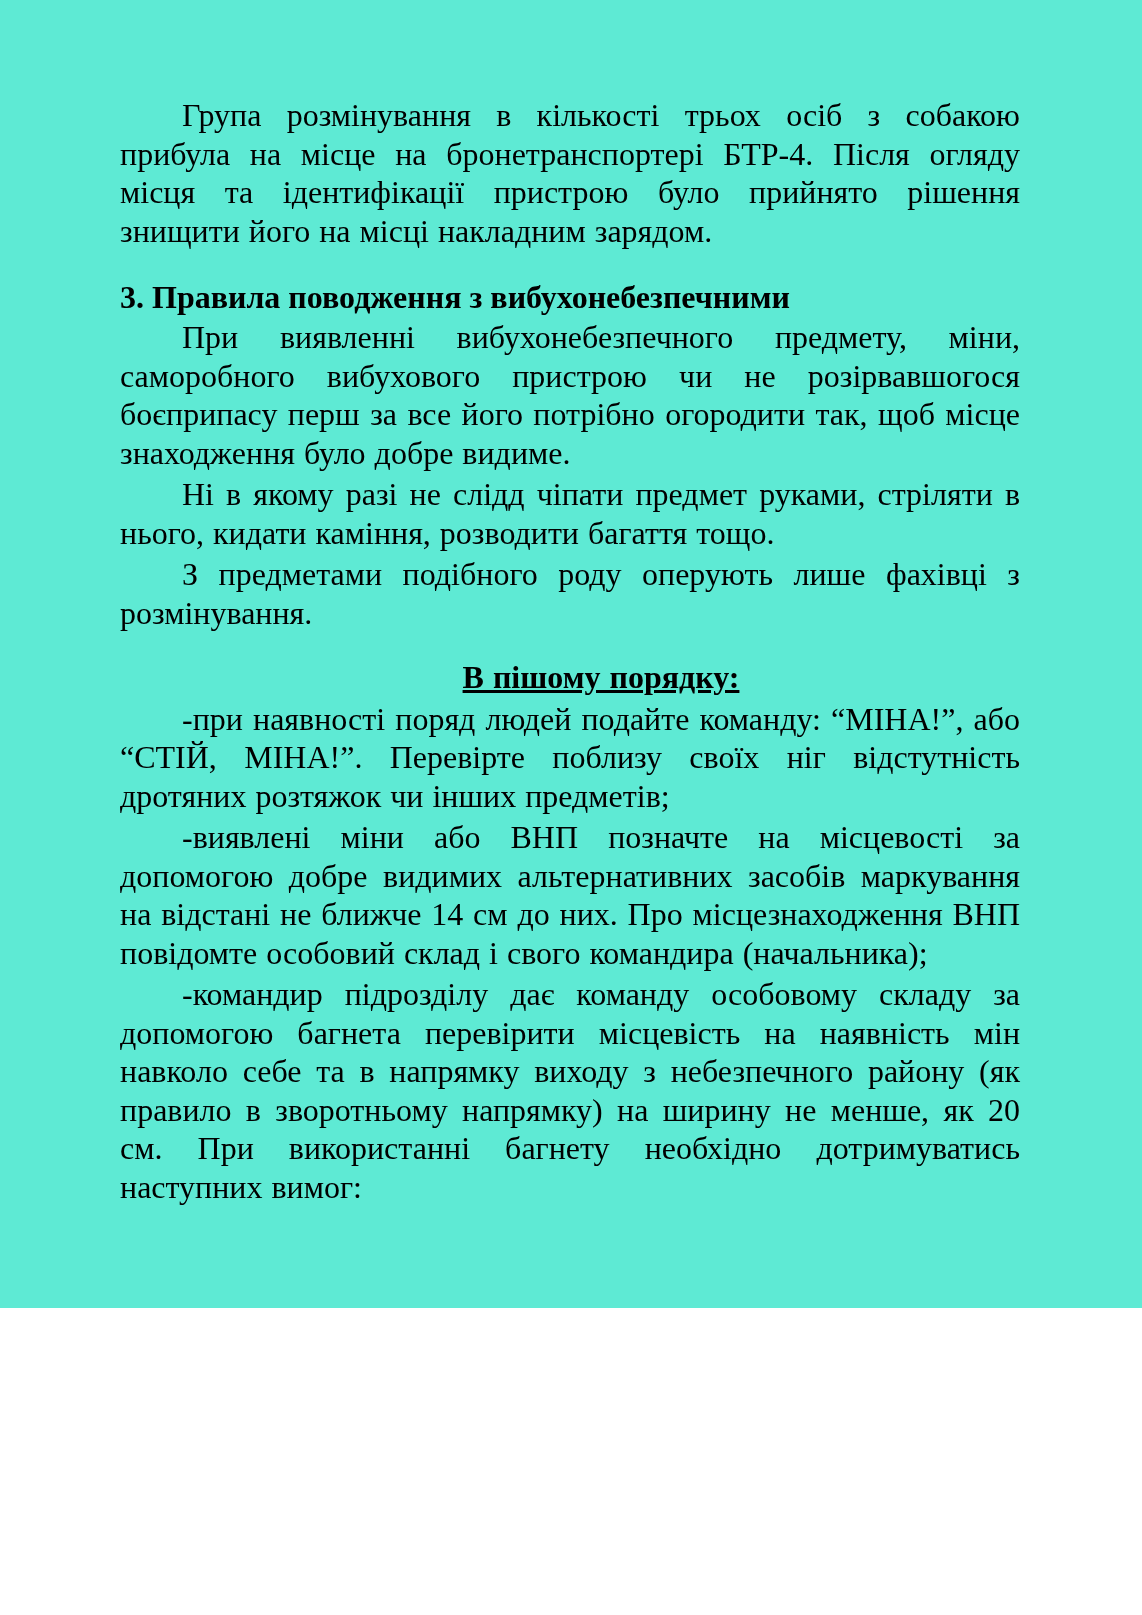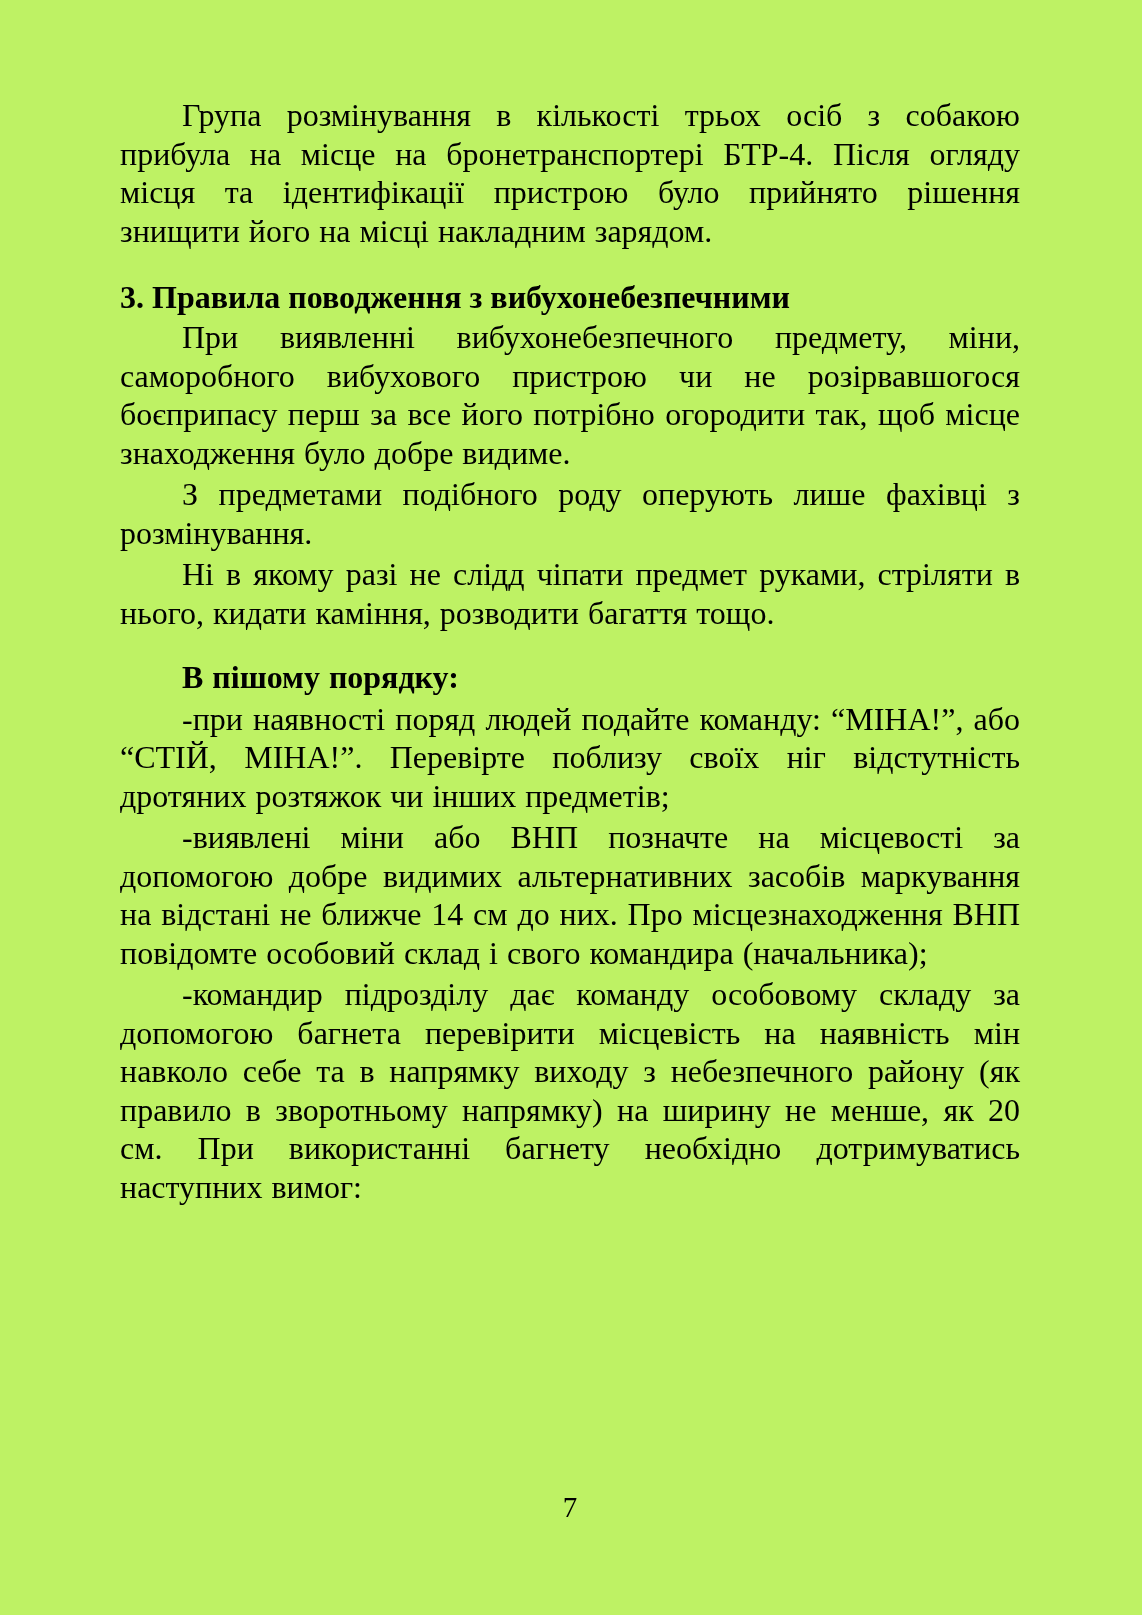"Група розмінування в кількості трьох" .page { background: #bef264 -> #5eead4; height: 1615px -> 1308px }
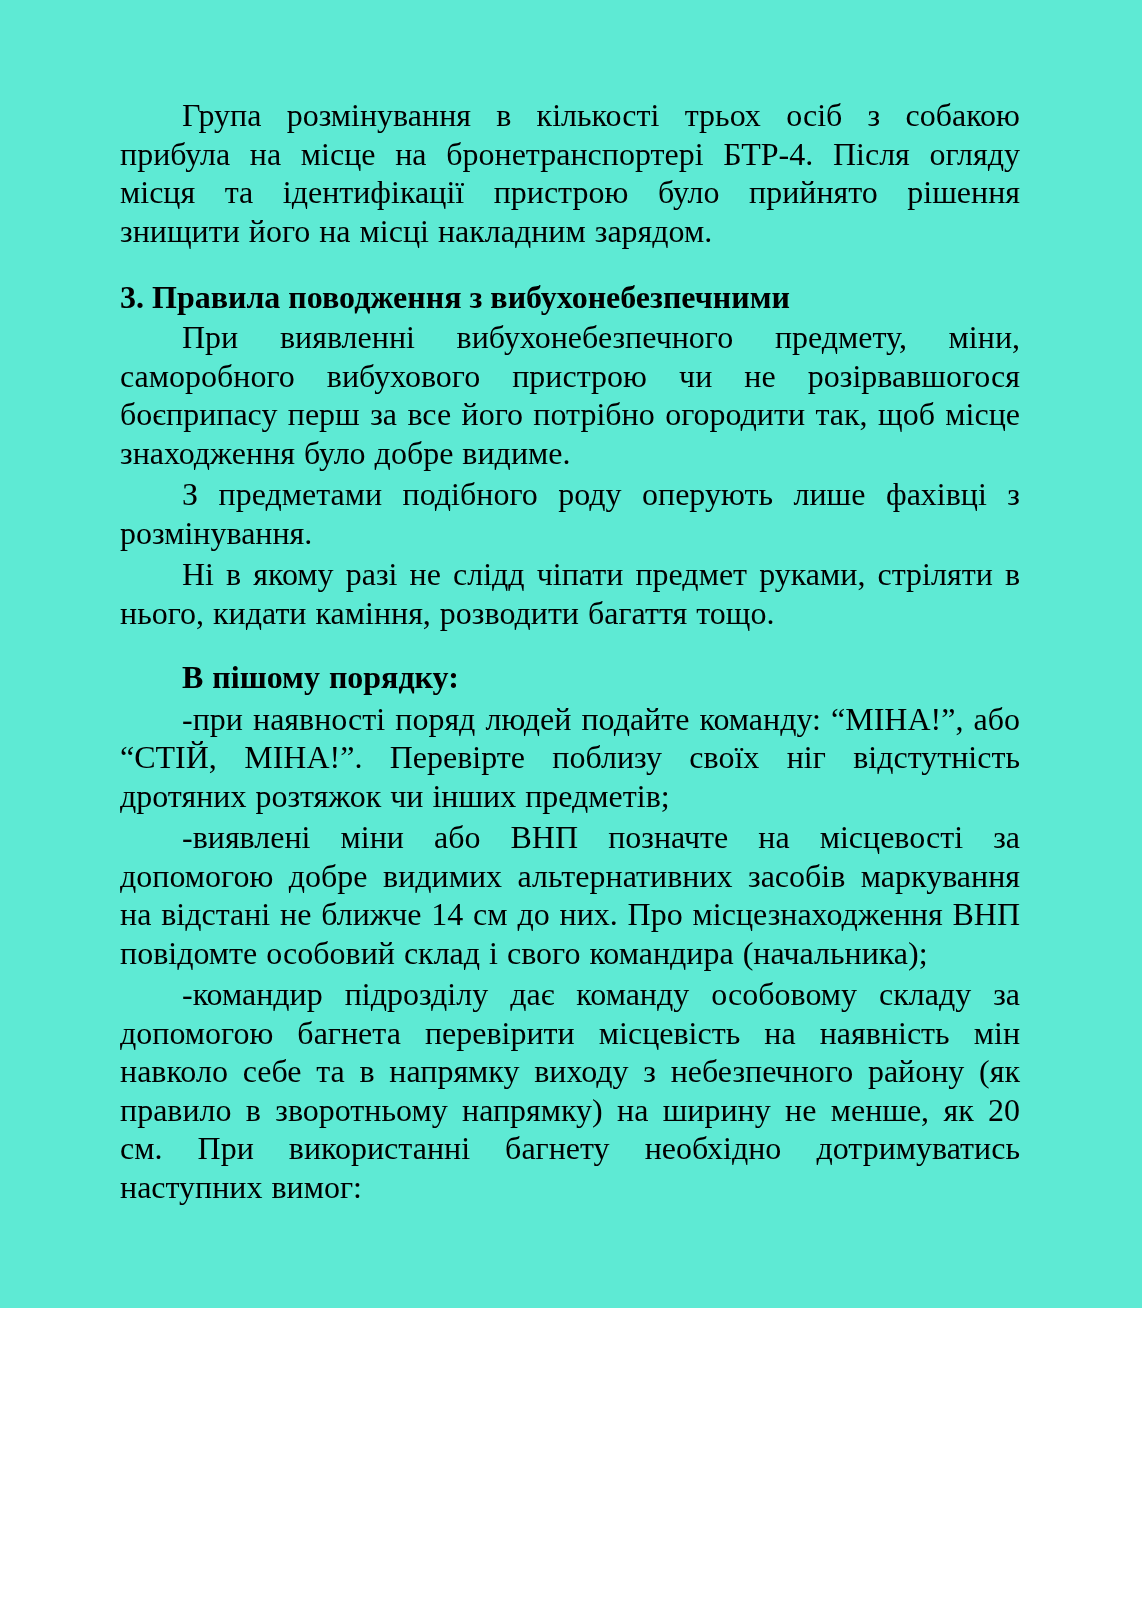"З предметами подібного роду оперують" p.body { order: before "Ні в якому разі не" -> after "Ні в якому разі не" }
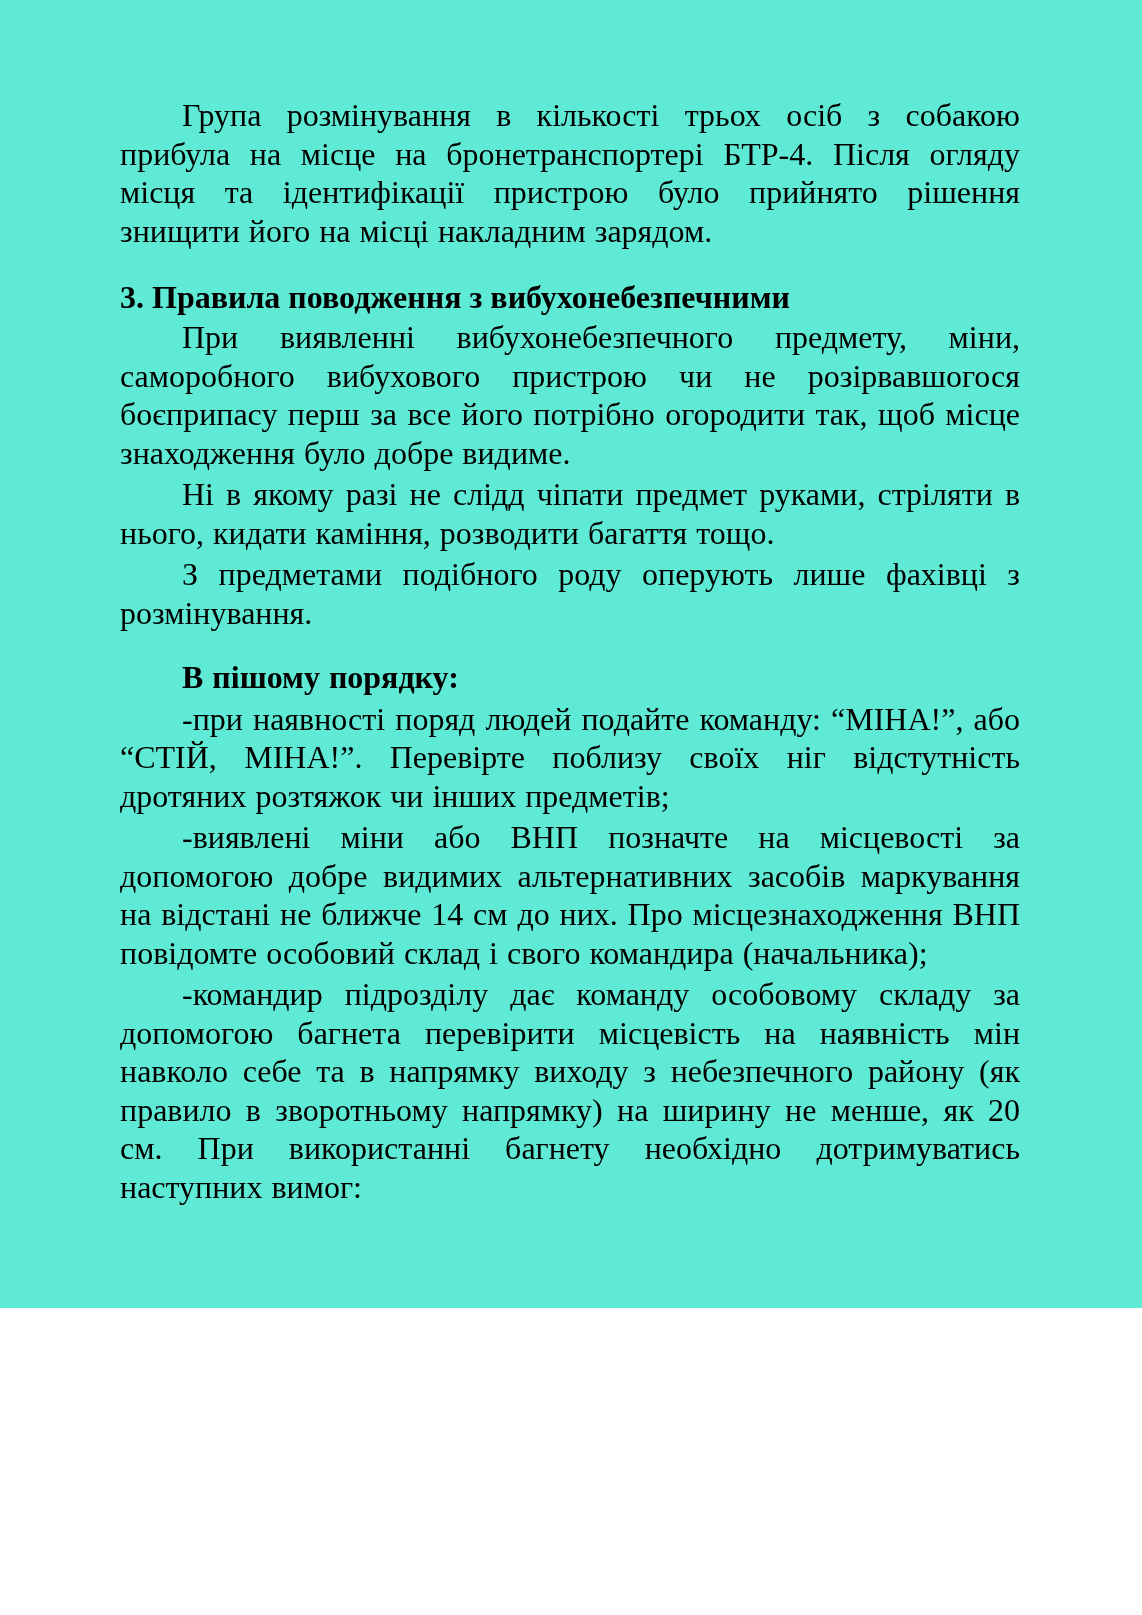"В пішому порядку:" p.bold-lead { text-align: left -> center; text-decoration: none -> underline }
